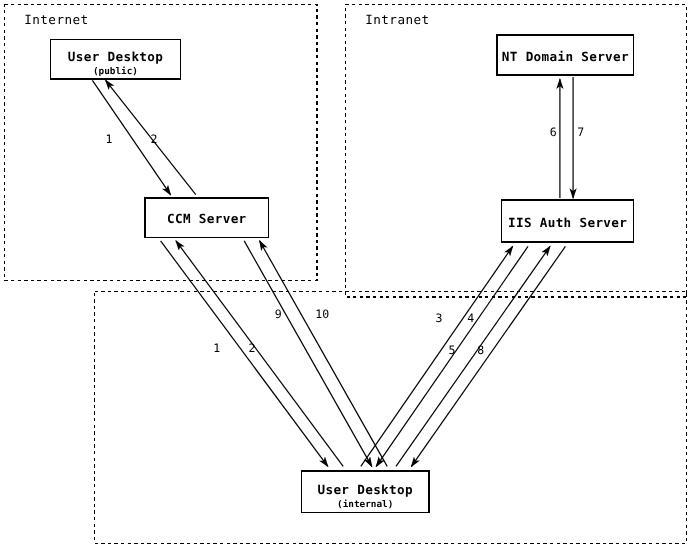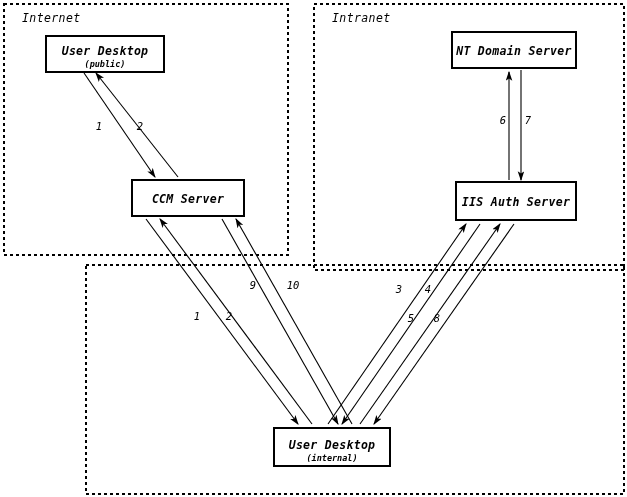"Internet" #canvas { font-style: italic -> none }
